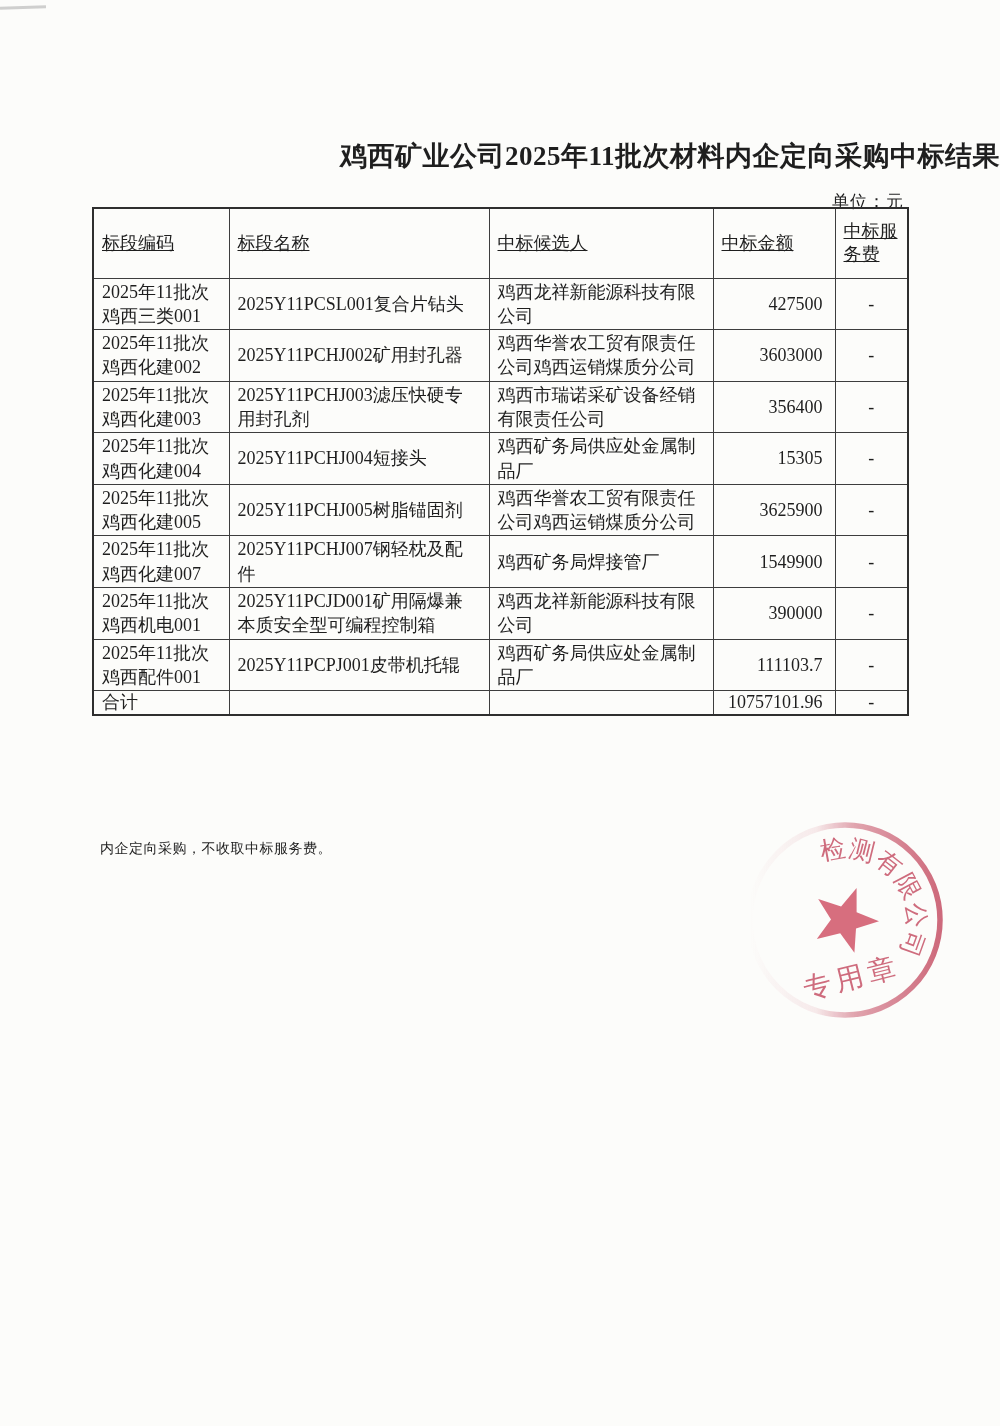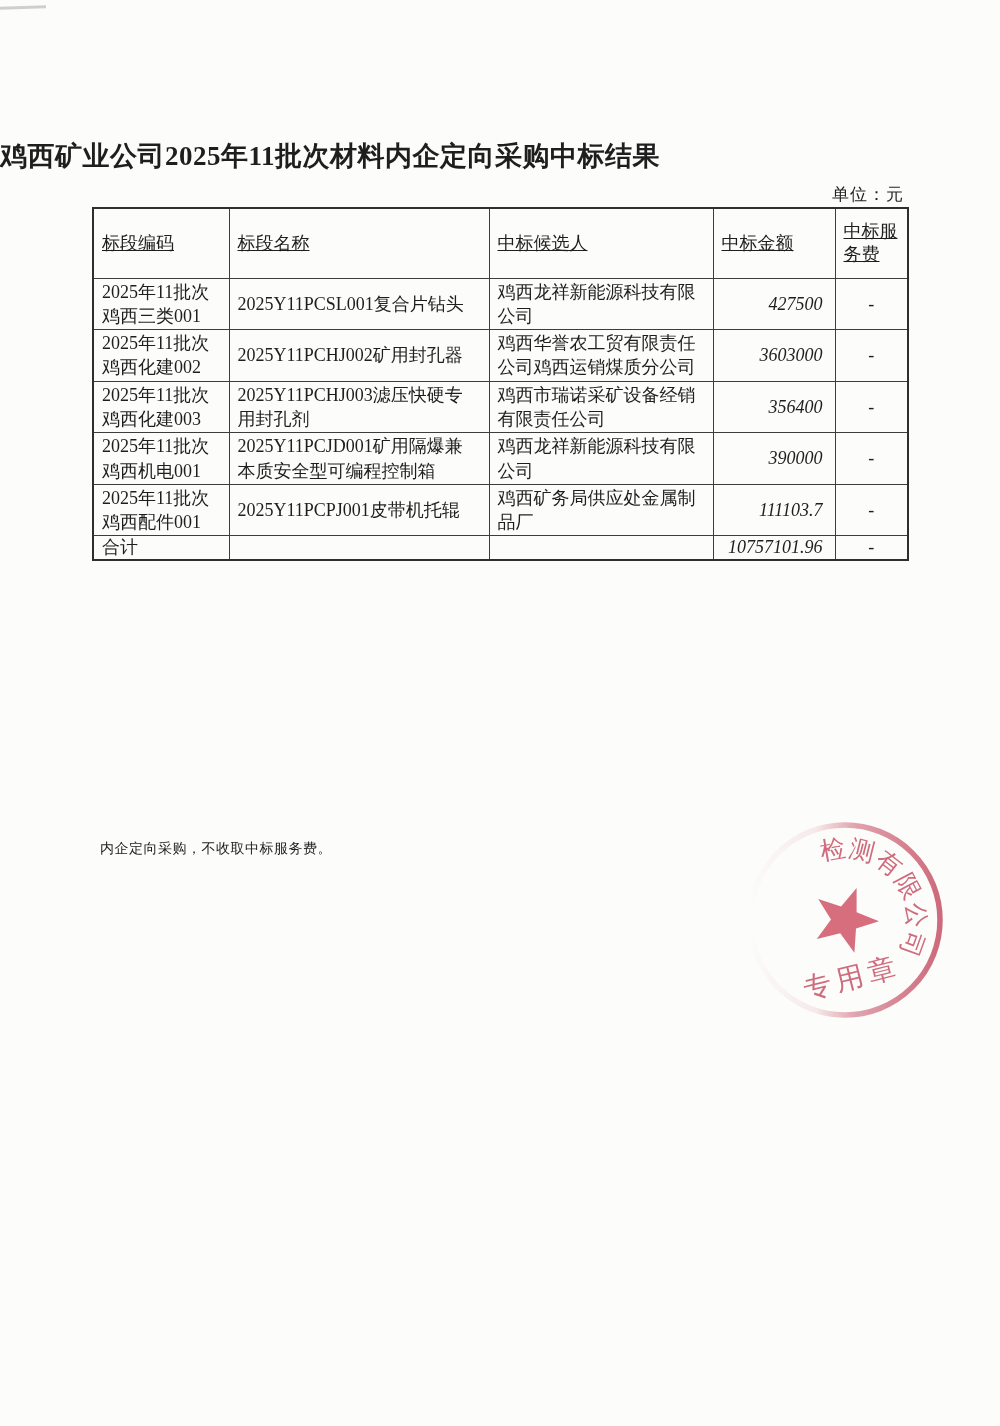"鸡西矿业公司2025年11批次材料内企定向采购中标结果" .doc-title { text-align: left -> right }
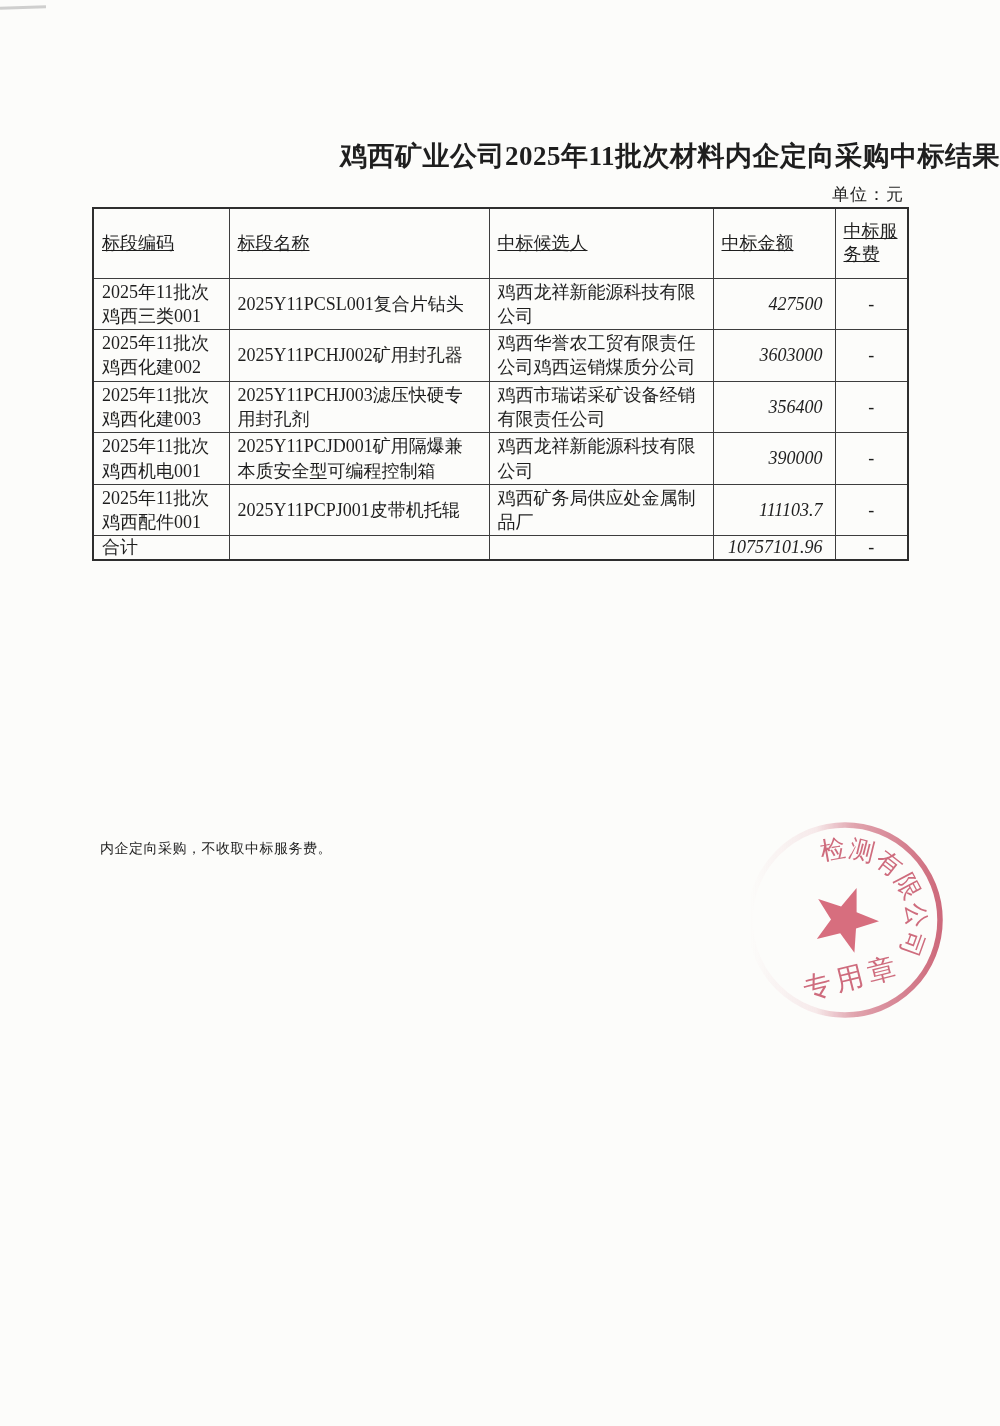"单位：元" .unit-label { top: 183px -> 190px }
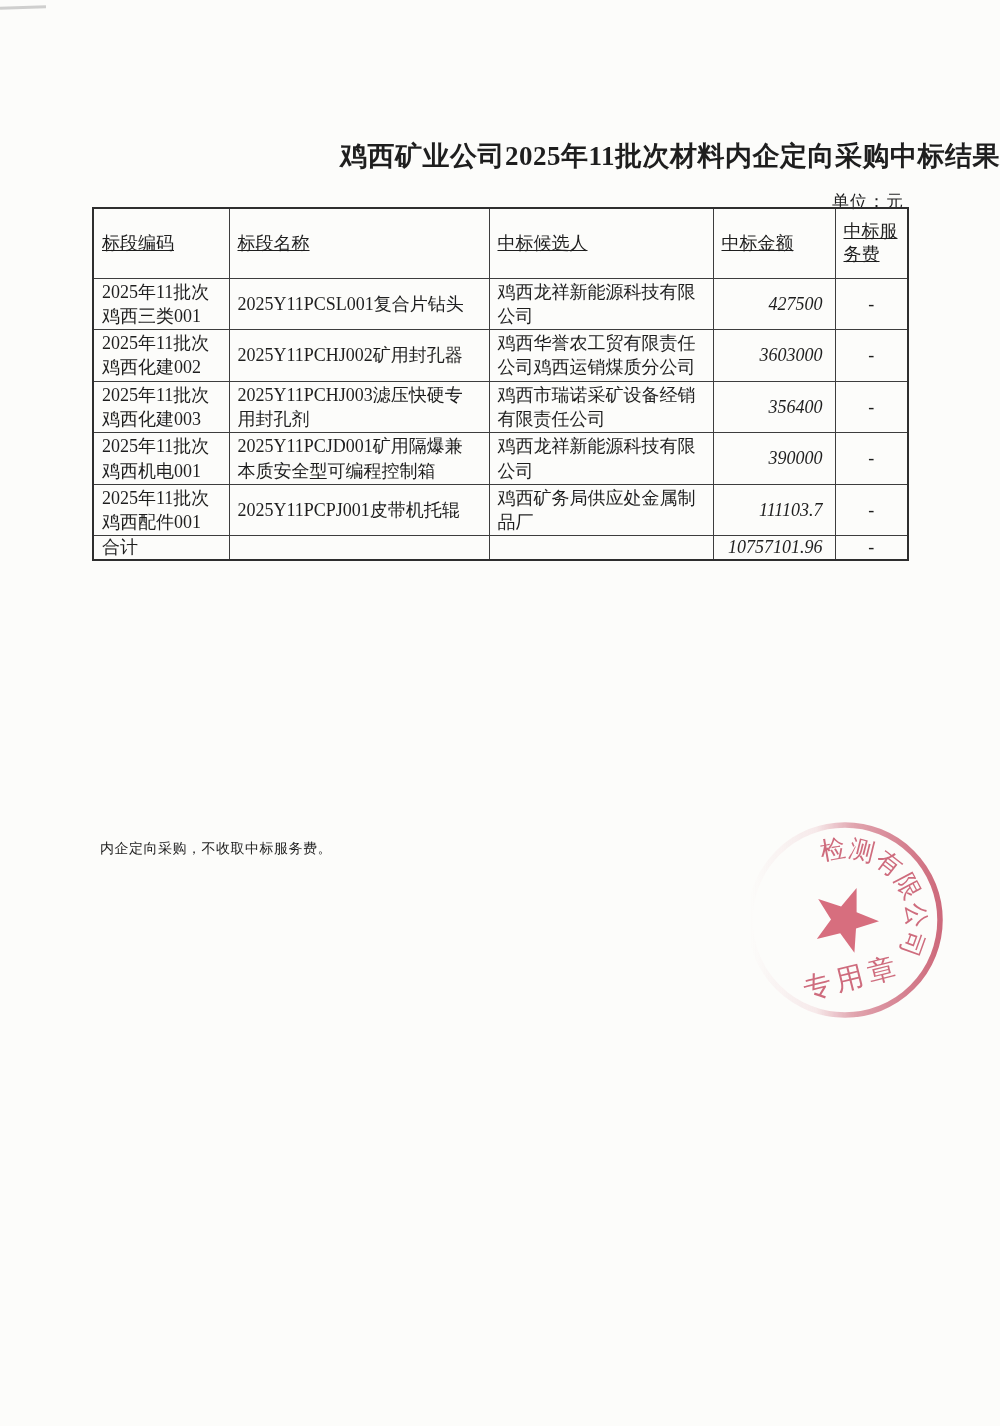"427500" .results td.cell-amount { font-style: italic -> none }
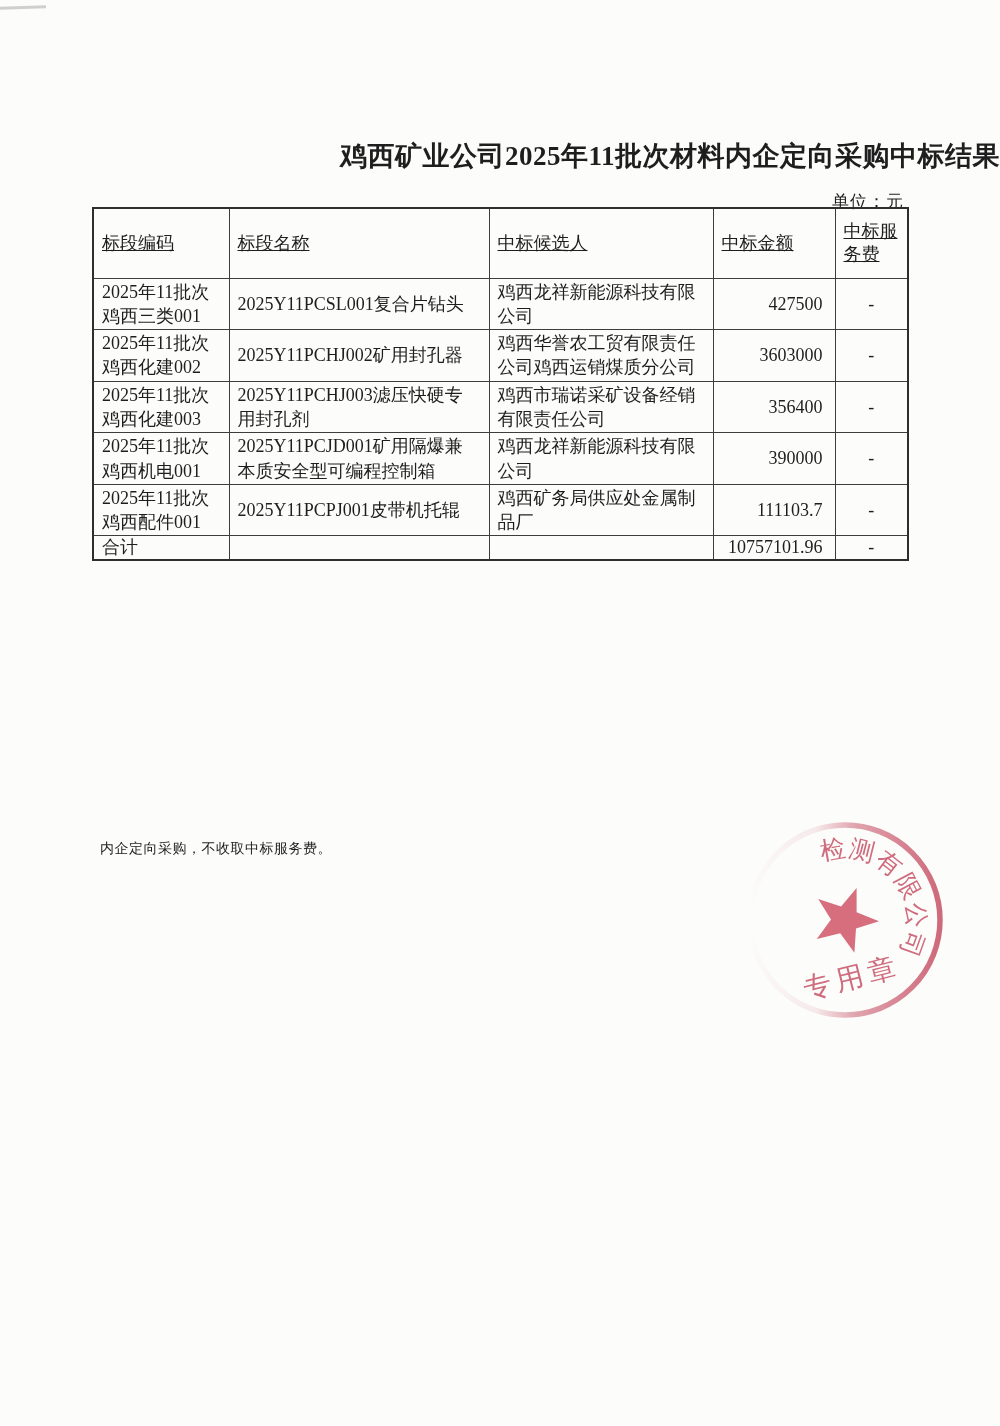"2025年11批次鸡西化建004" tr.data-row { html: none -> <tr> <td>2025年11批次鸡西化建004</td> <td>2025Y11PCHJ004短接头</td> <td>鸡西矿务局供应处金属制品厂</td> <td>15305</td> <td>-</td> </tr> }
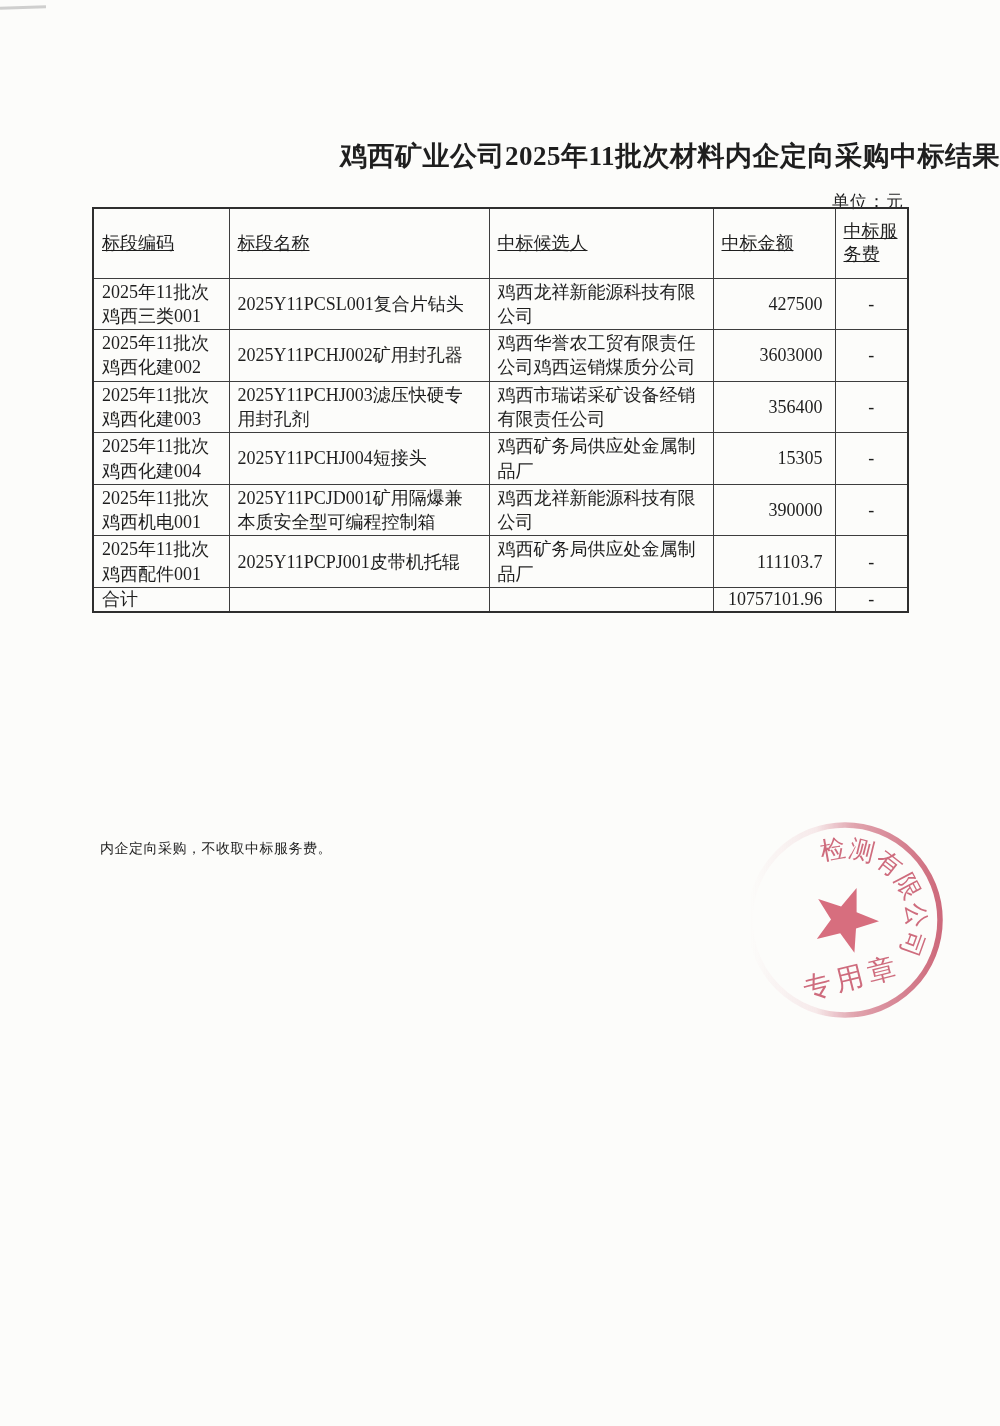"2025年11批次鸡西化建005" tr.data-row { html: none -> <tr> <td>2025年11批次鸡西化建005</td> <td>2025Y11PCHJ005树脂锚固剂</td> <td>鸡西华誉农工贸有限责任公司鸡西运销煤质分公司</td> <td>3625900</td> <td>-</td> </tr> }
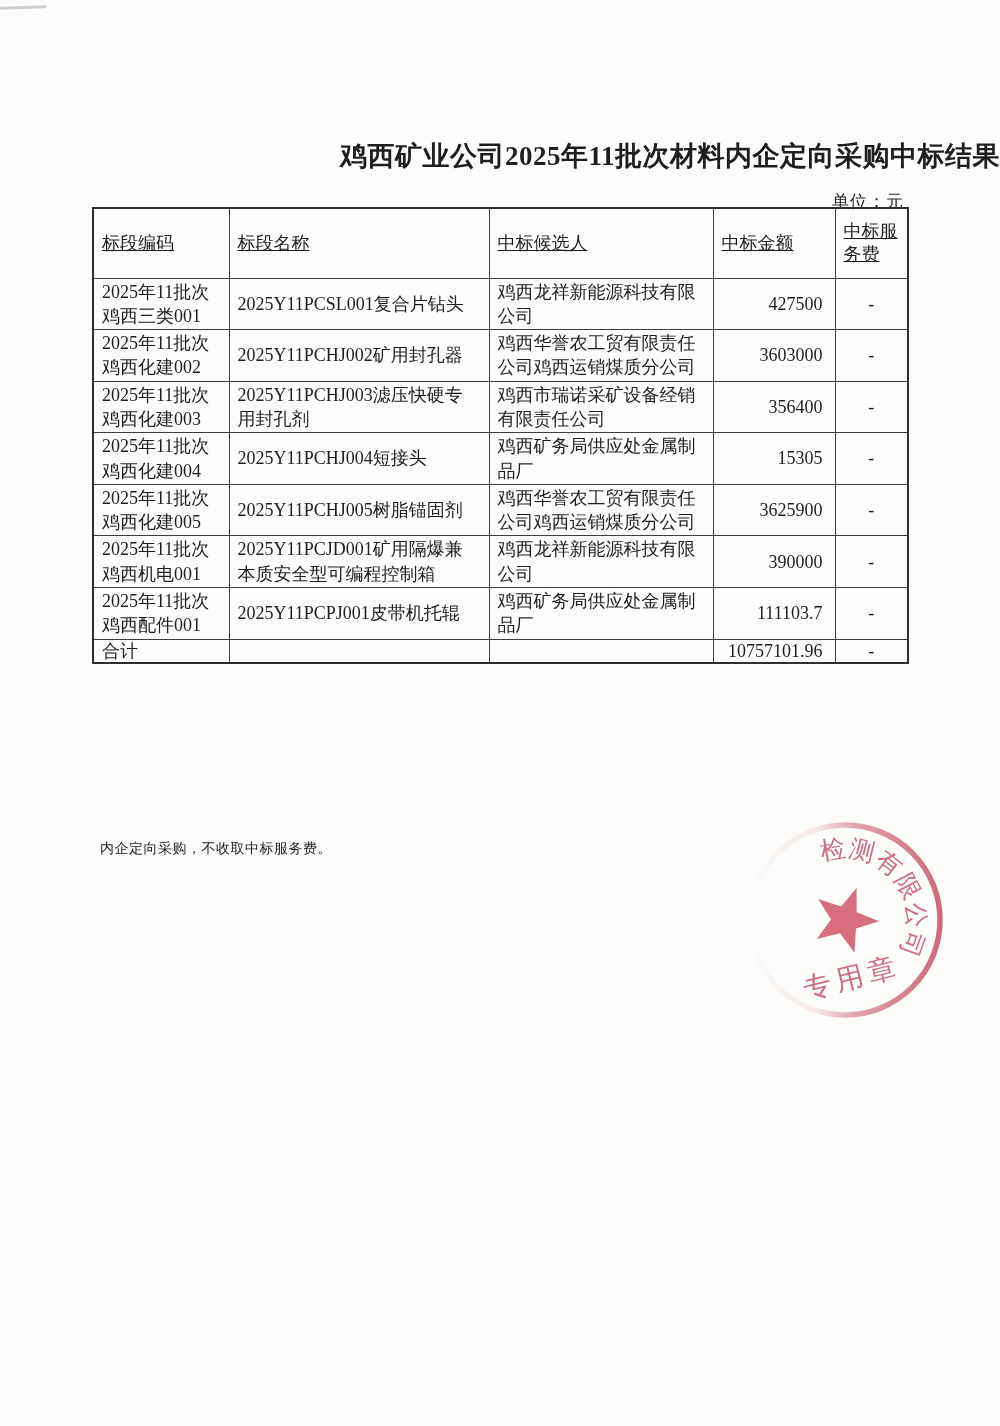"2025年11批次鸡西化建007" tr.data-row { html: none -> <tr> <td>2025年11批次鸡西化建007</td> <td>2025Y11PCHJ007钢轻枕及配件</td> <td>鸡西矿务局焊接管厂</td> <td>1549900</td> <td>-</td> </tr> }
